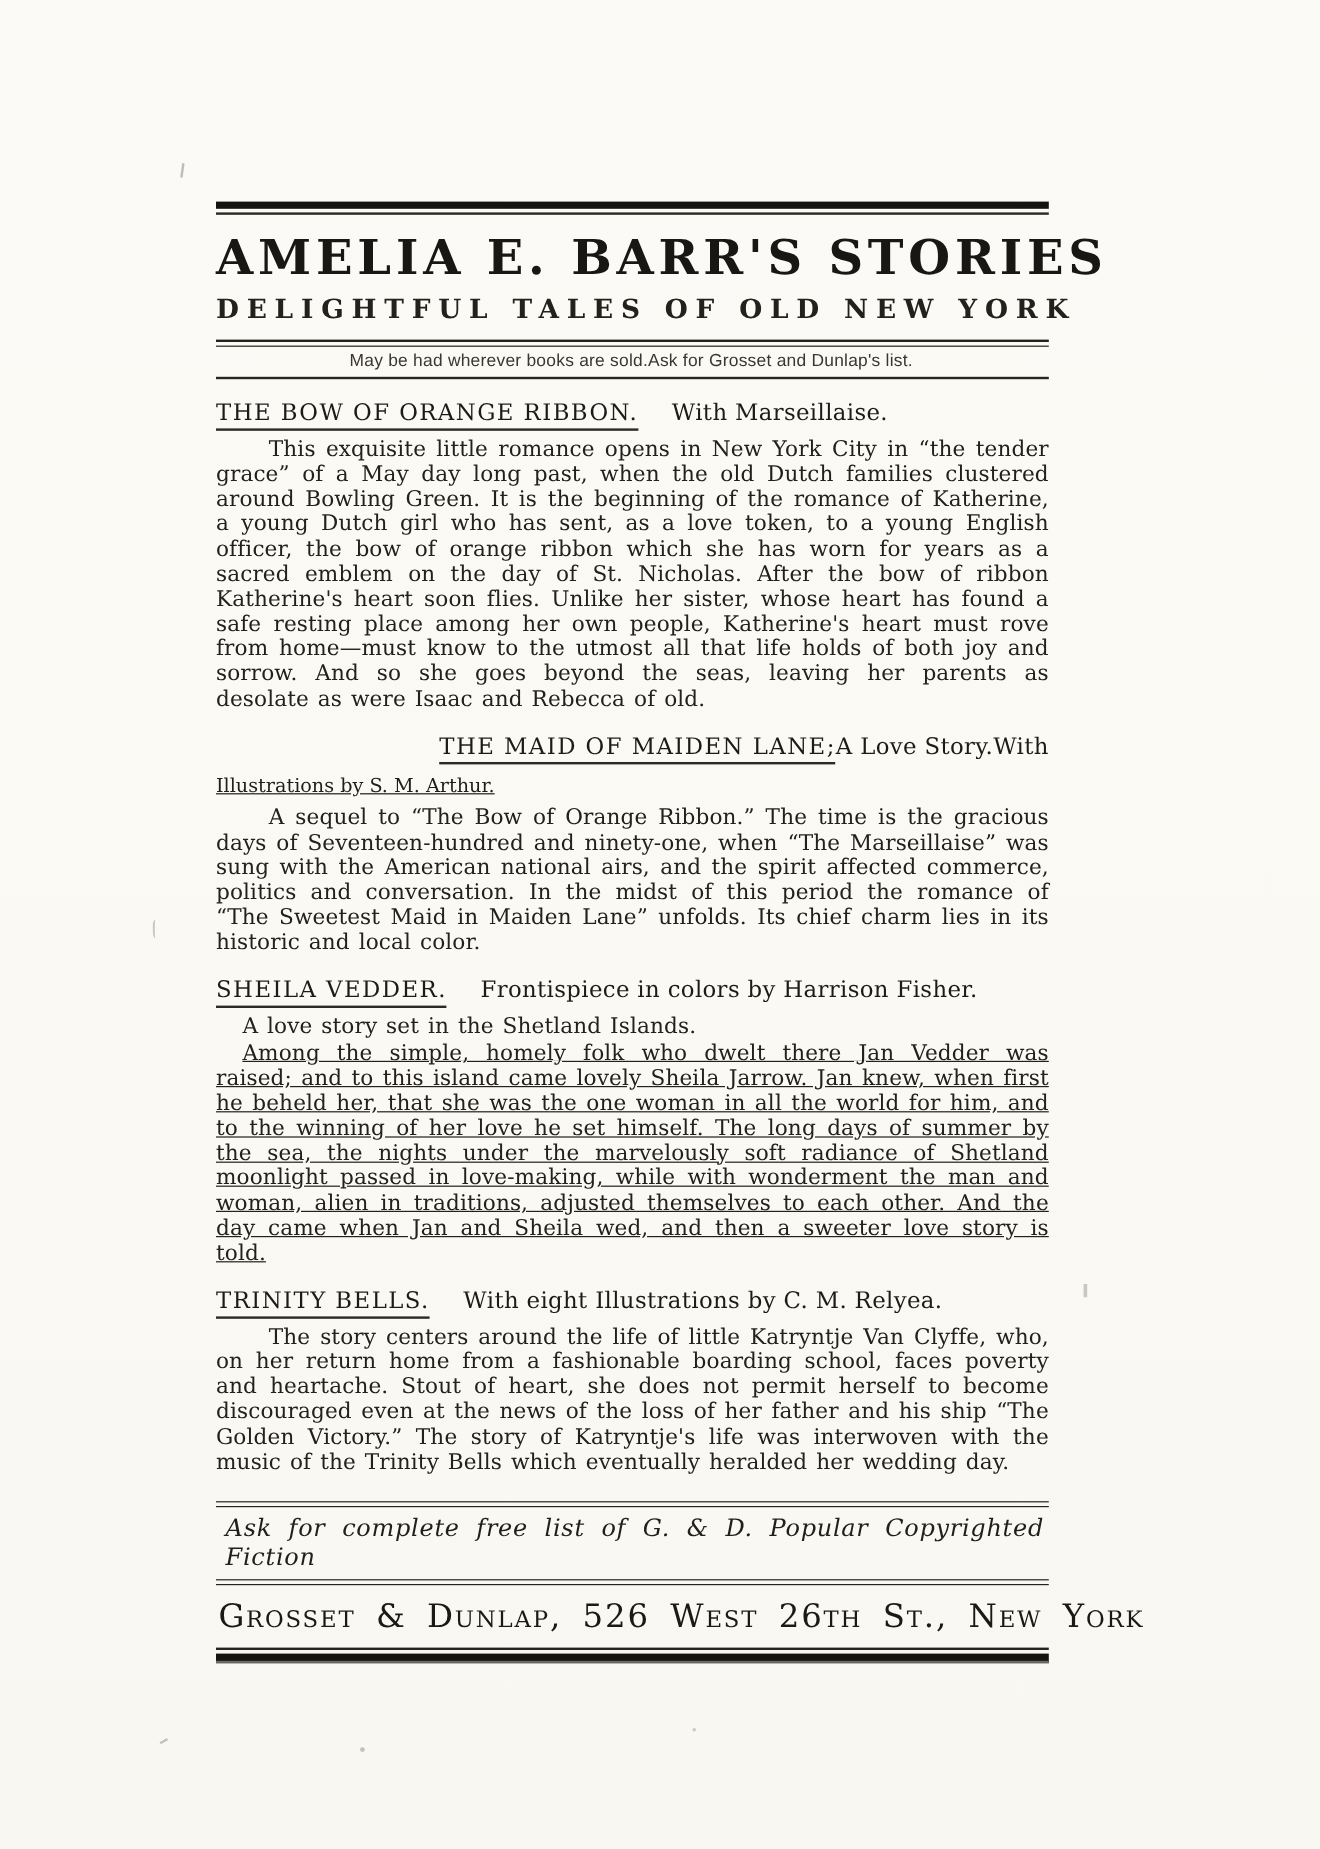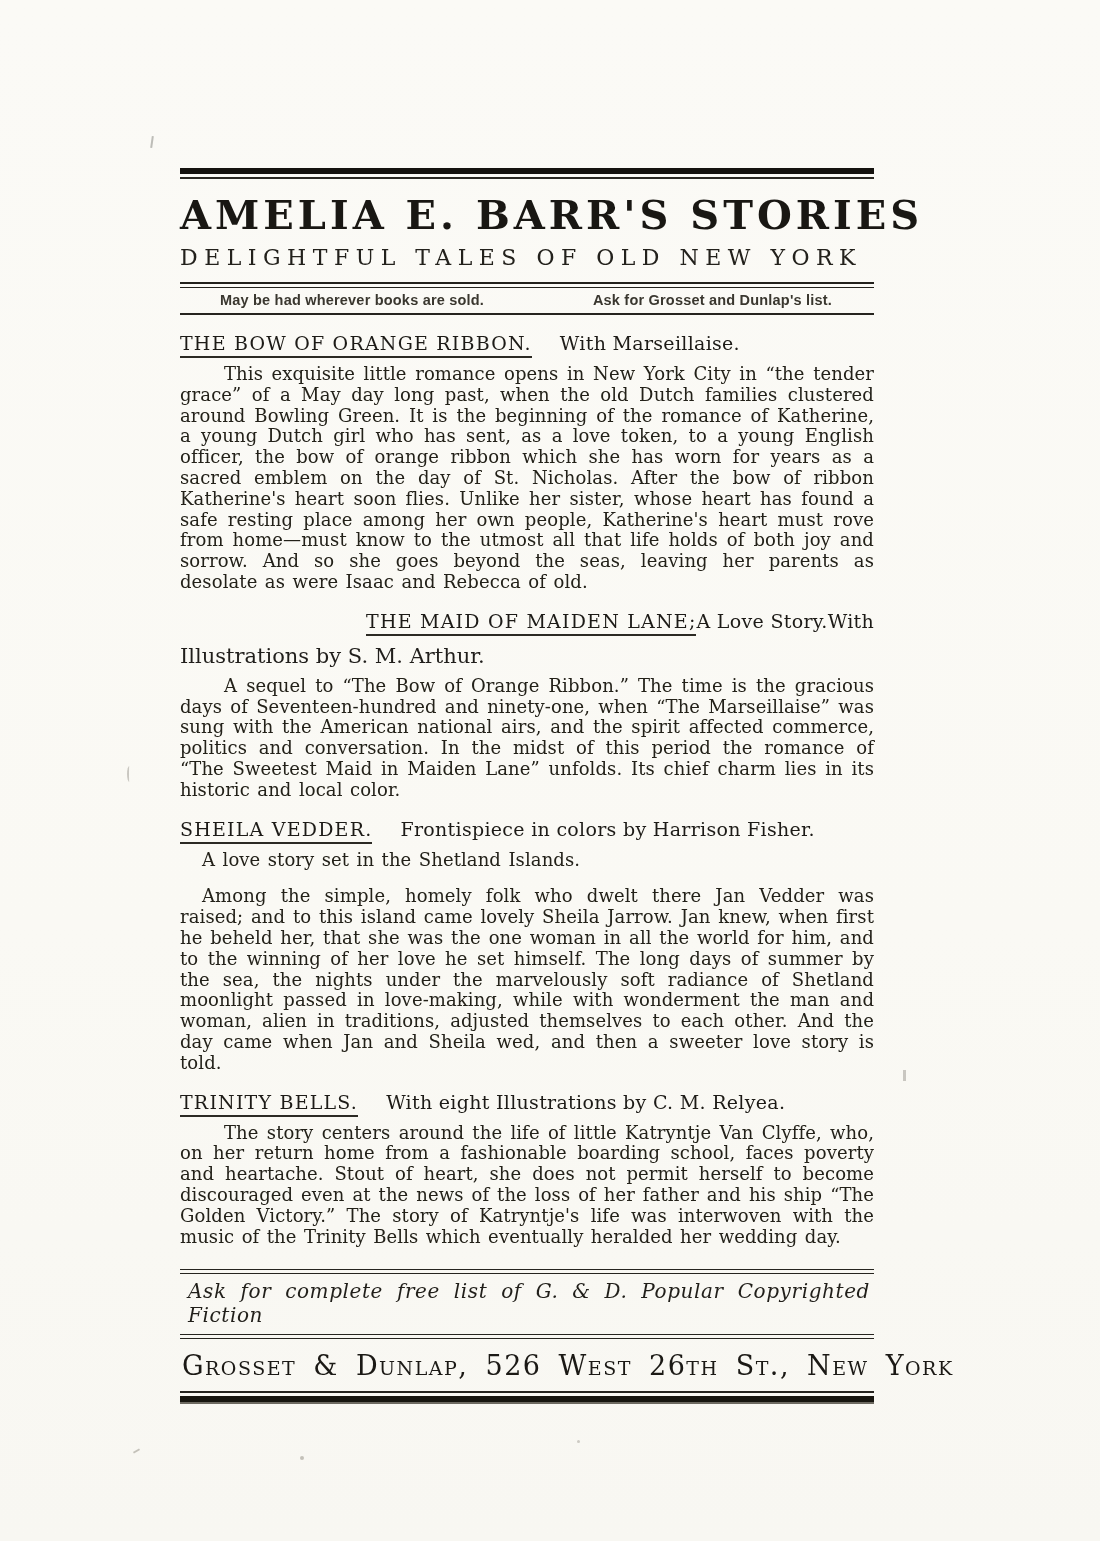"DELIGHTFUL TALES OF OLD NEW" h2.subtitle { font-weight: 400 -> 700 }
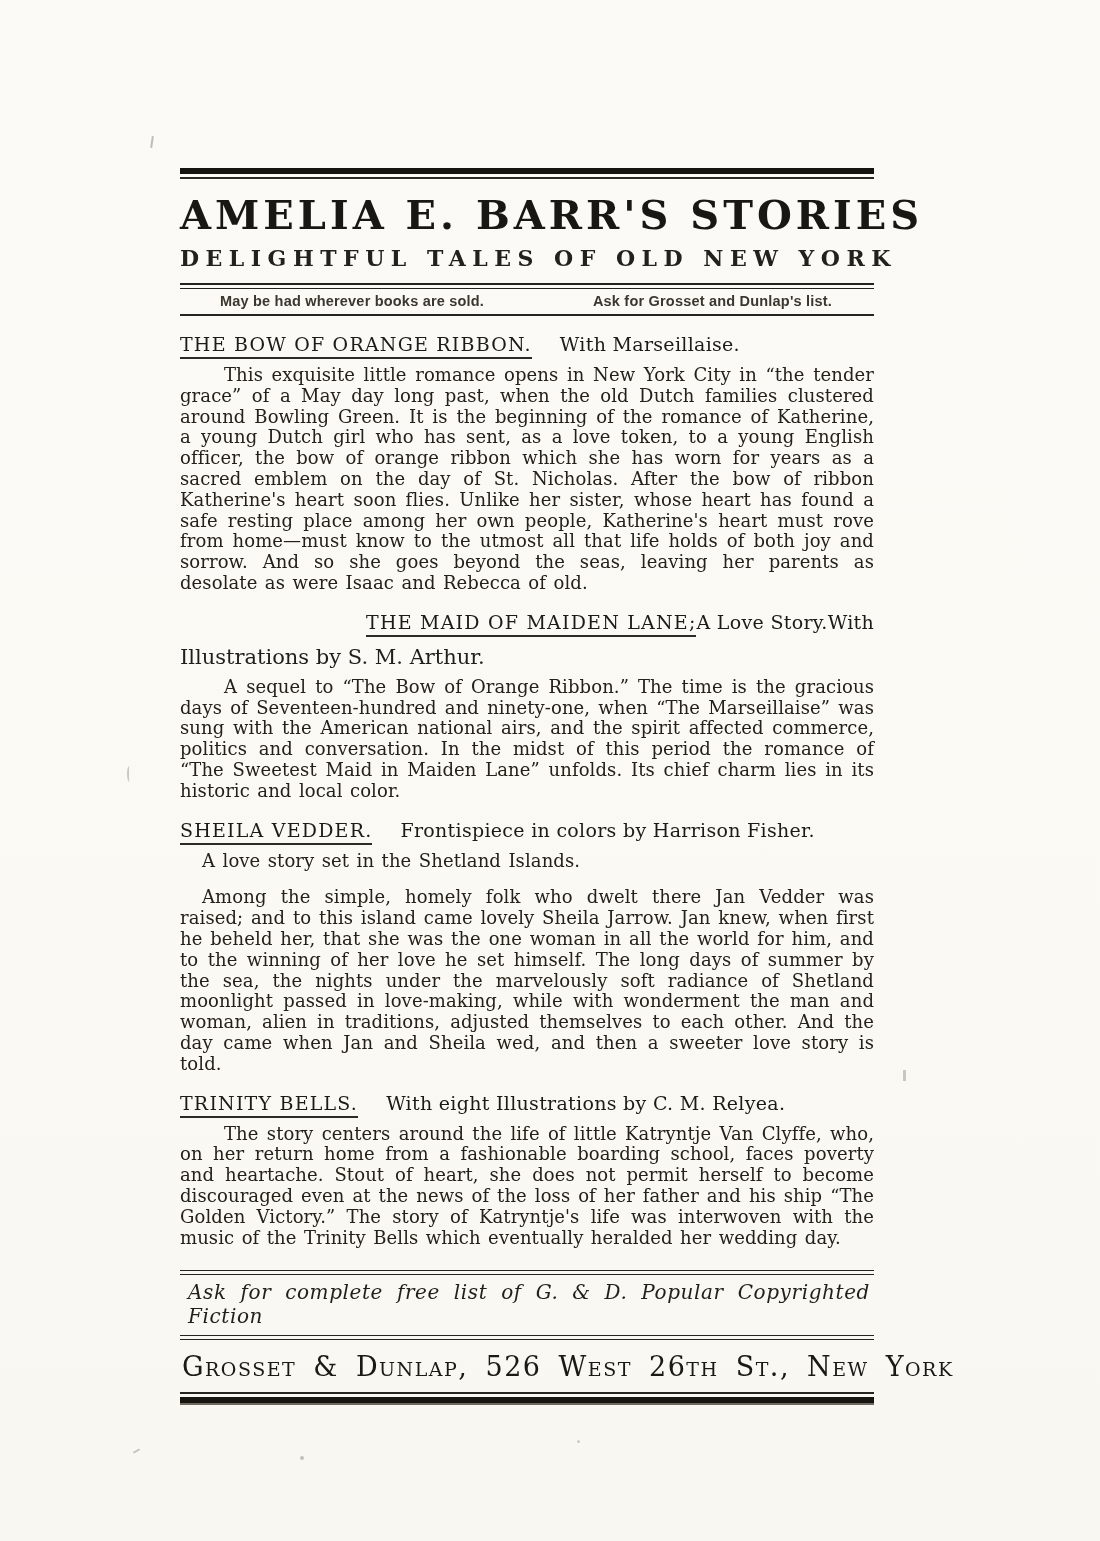"May be had wherever books" .notice { font-weight: 700 -> 400; justify-content: space-between -> center }
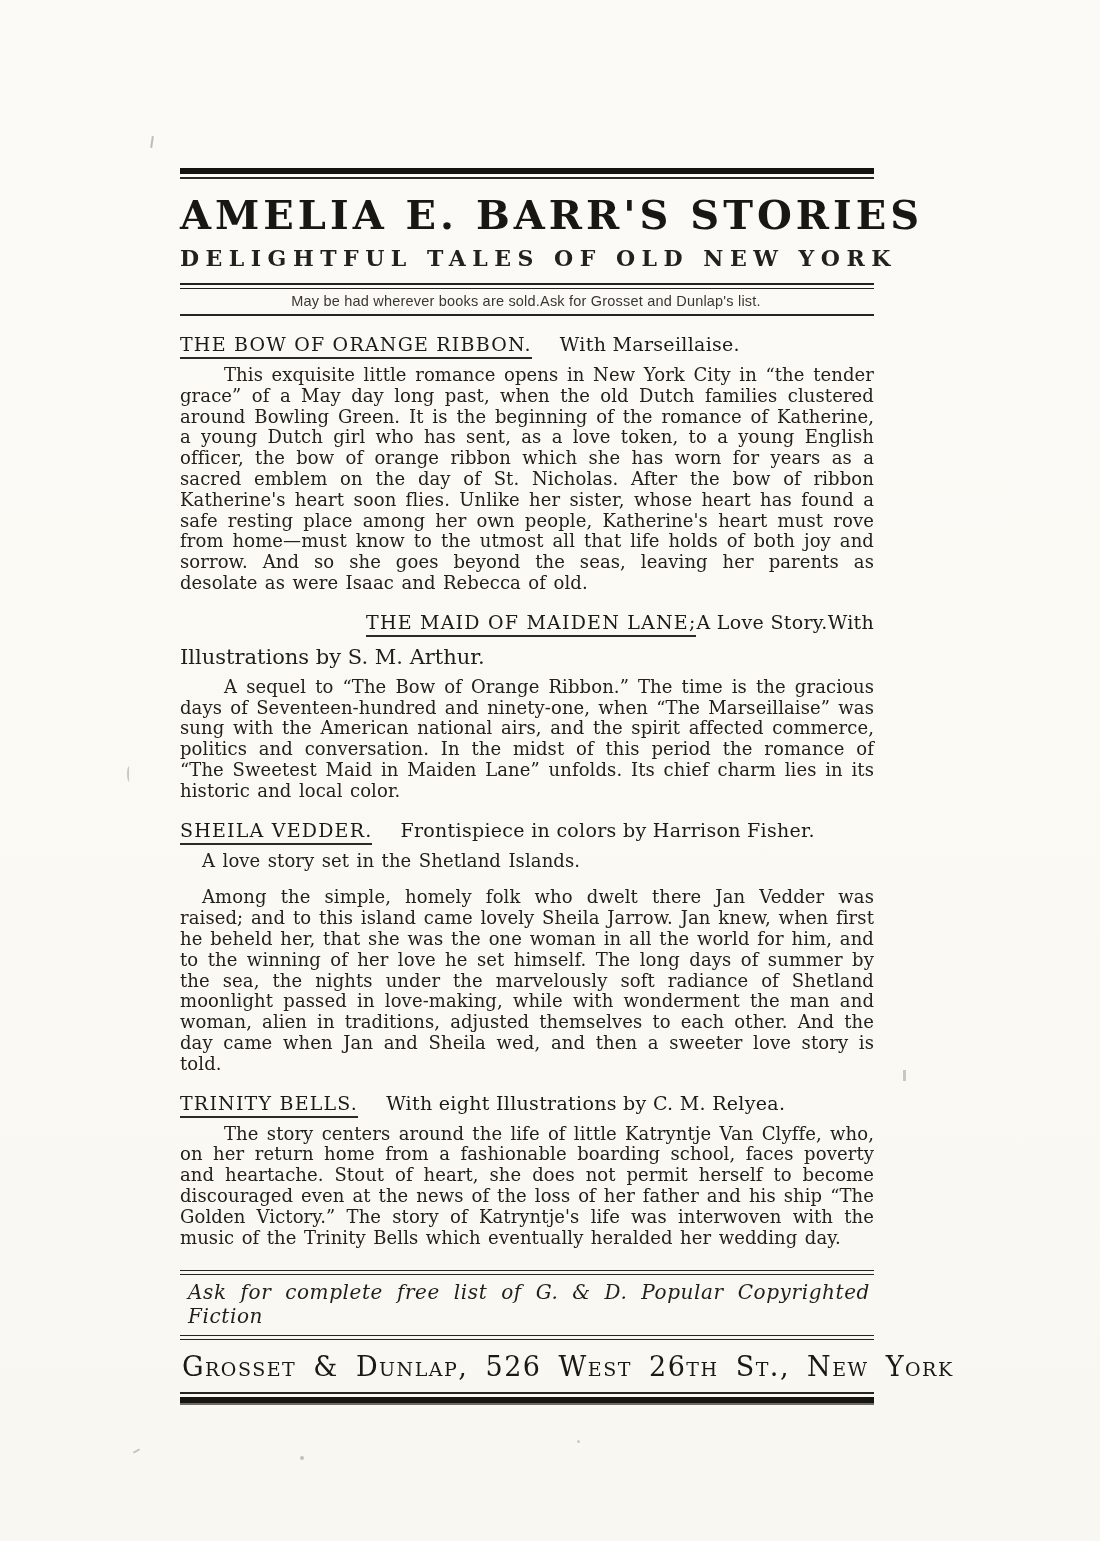"Illustrations by S. M. Arthur." .head-line2 { font-size: 21px -> 16px; text-decoration: none -> underline }
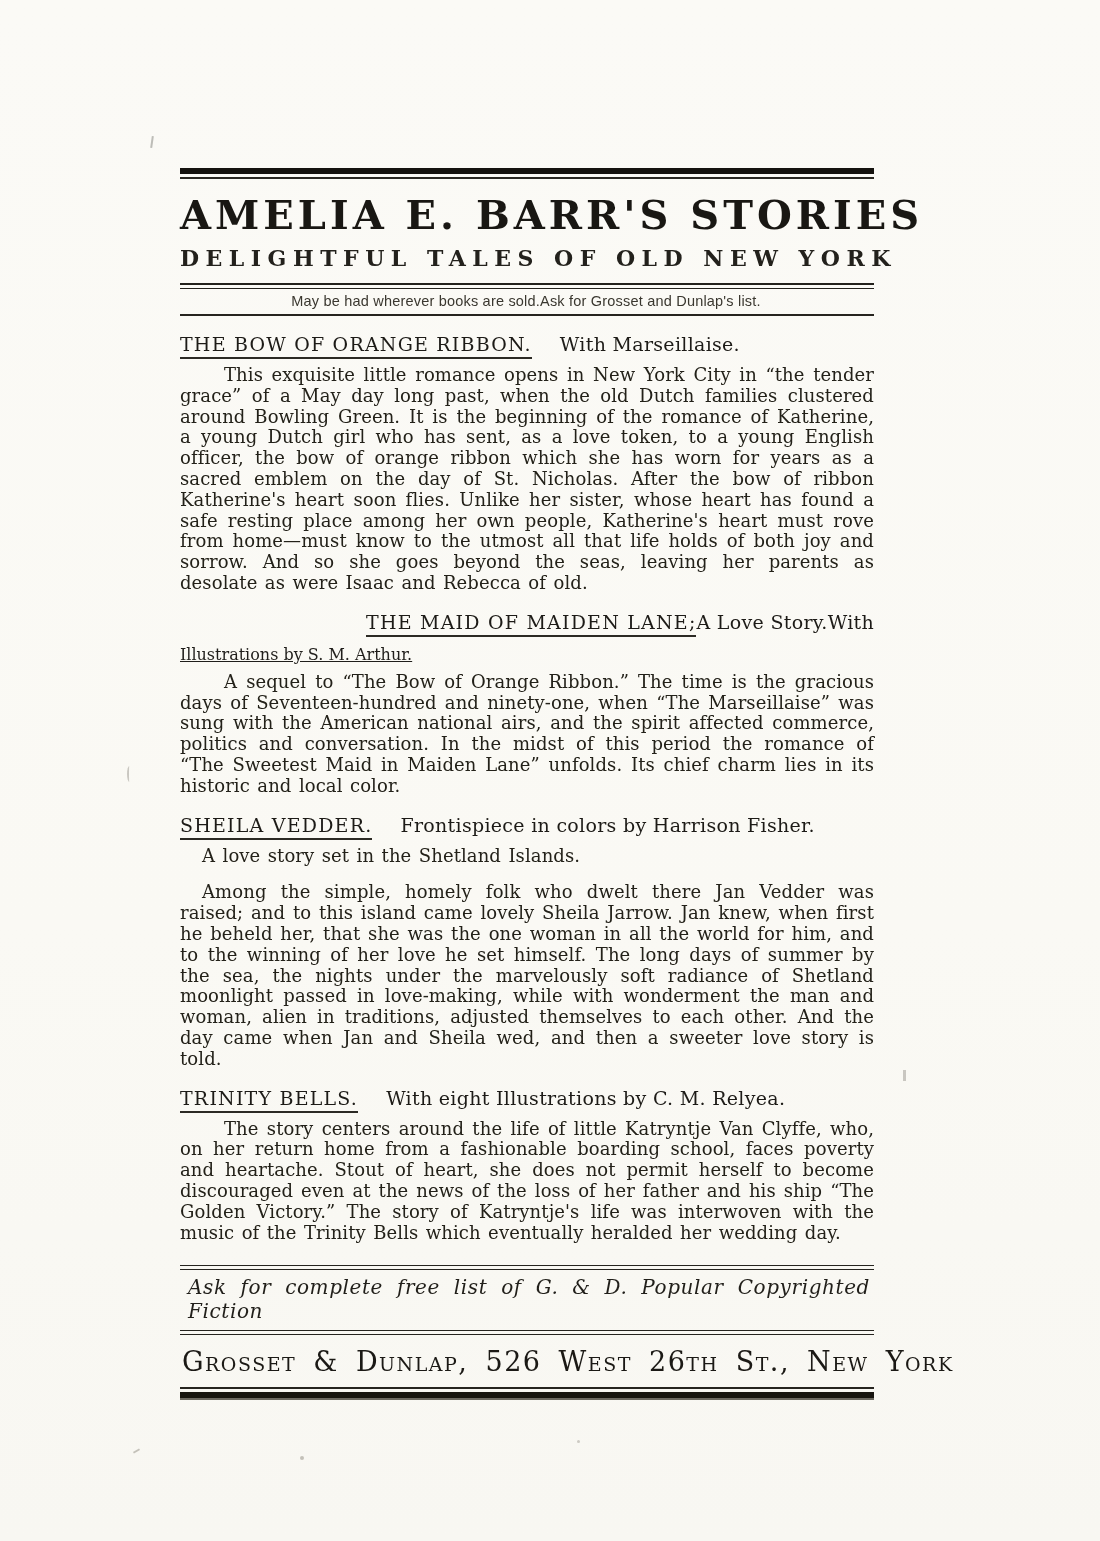"Among the simple, homely folk" p + p { margin-top: 16px -> 2px; text-decoration: none -> underline }
